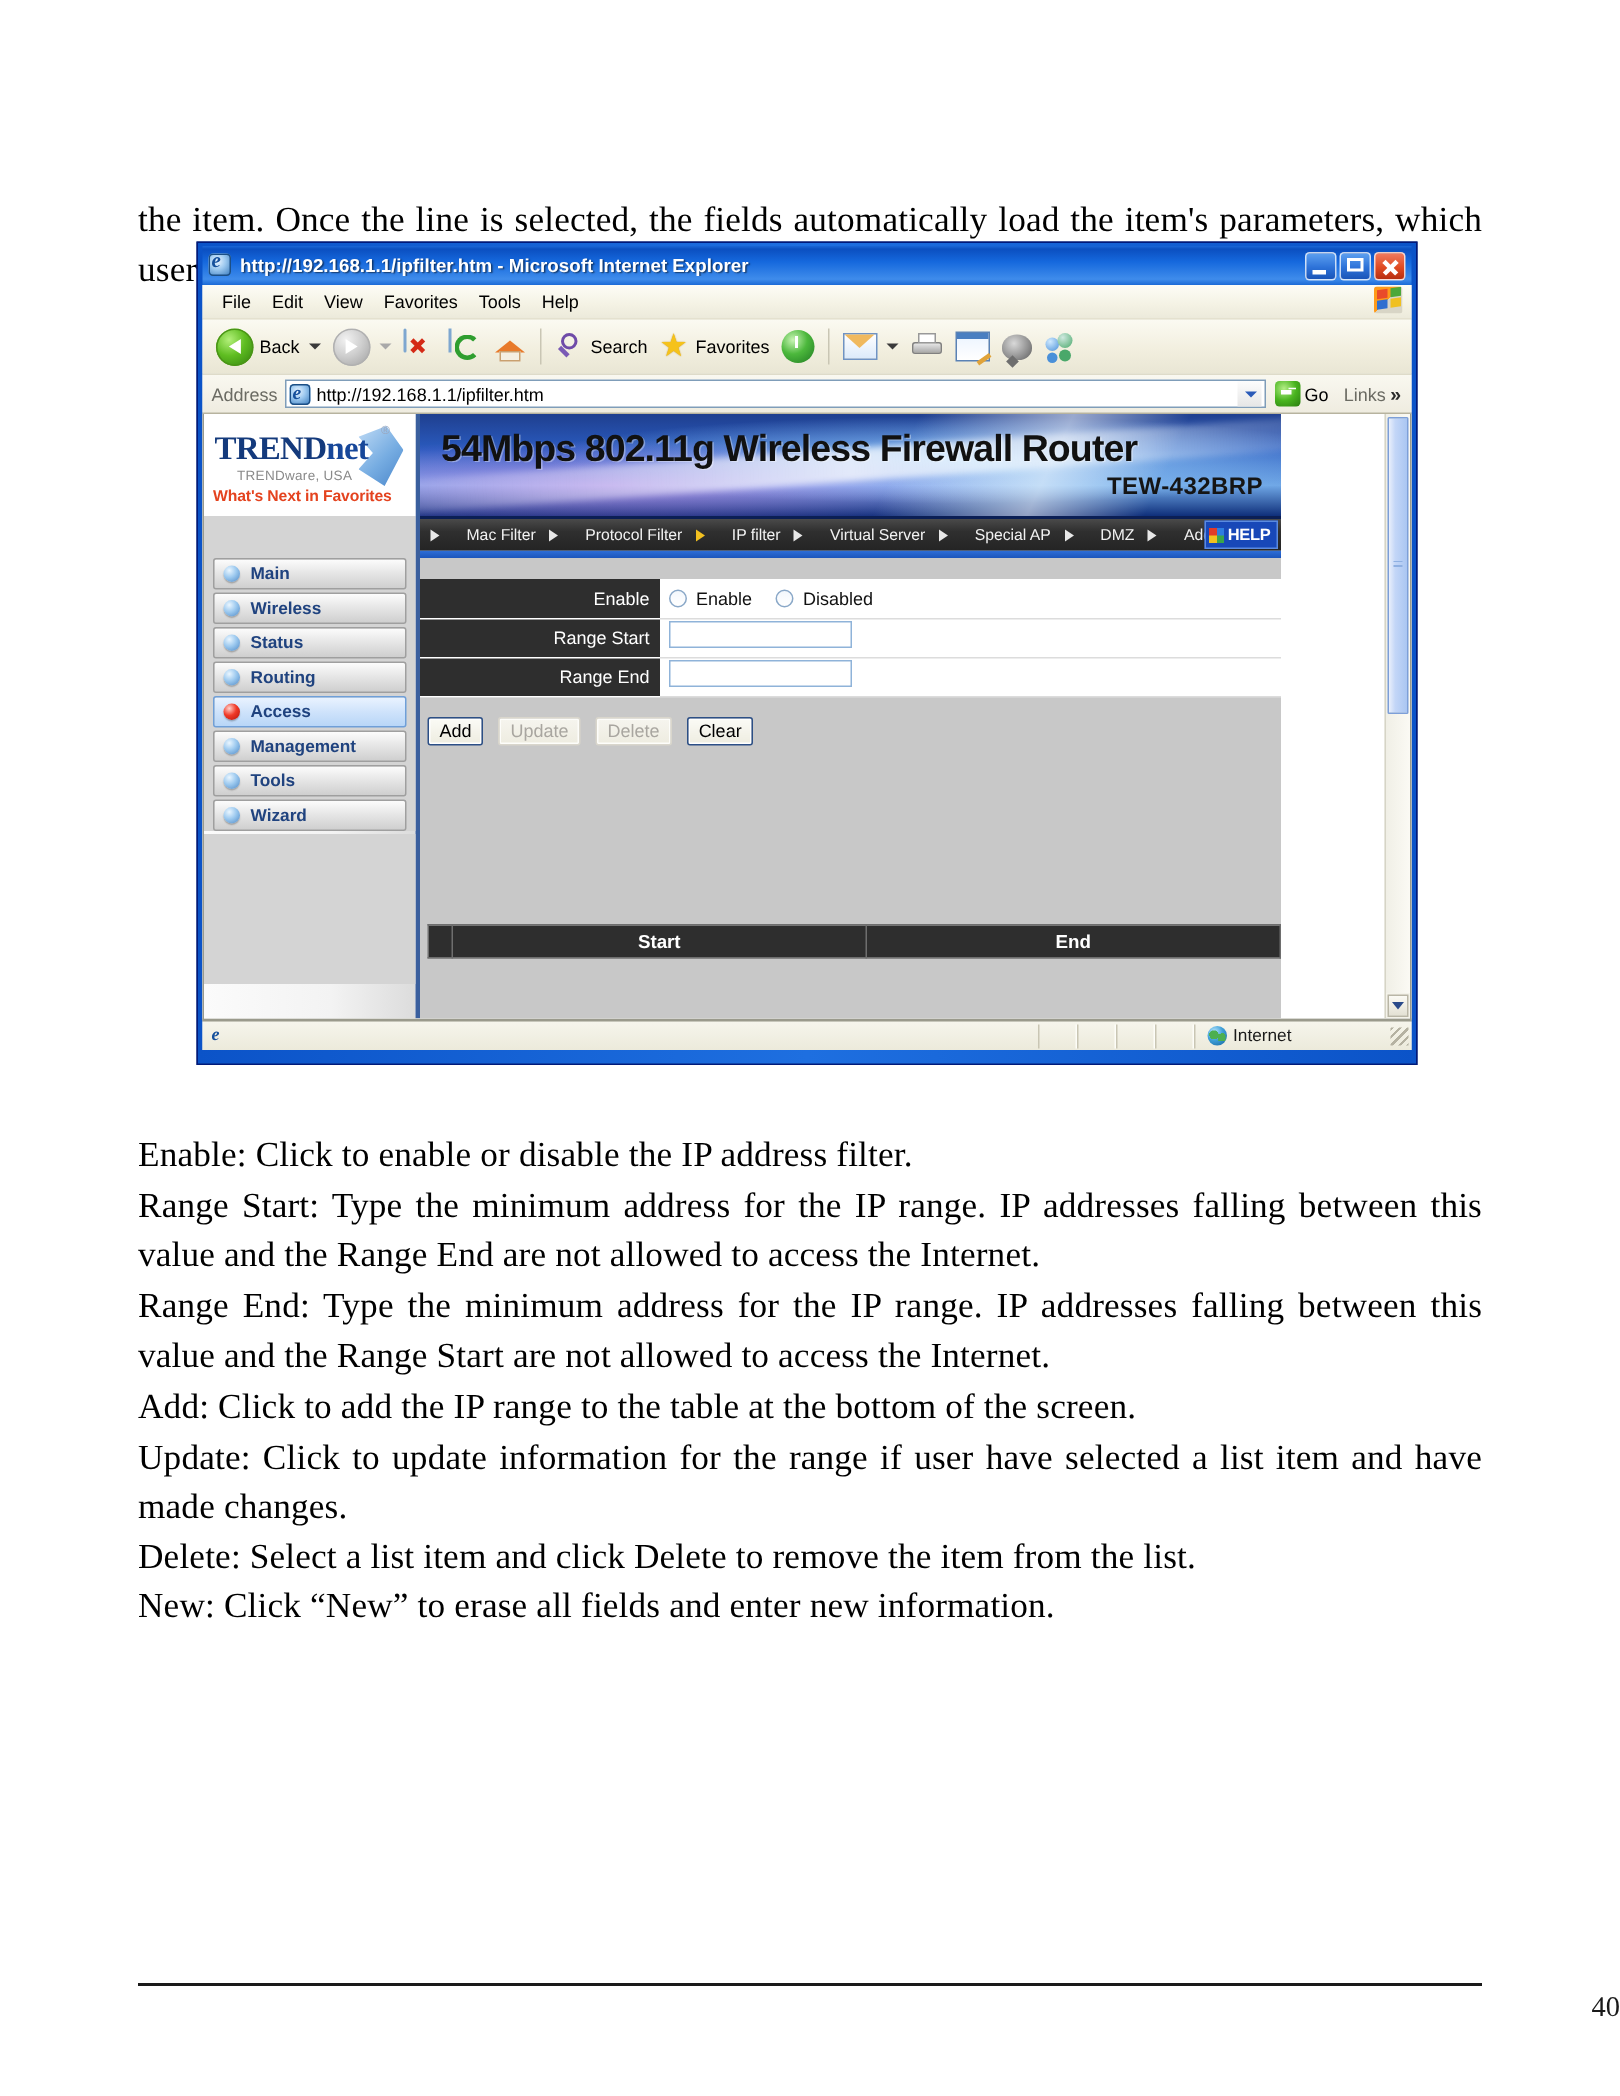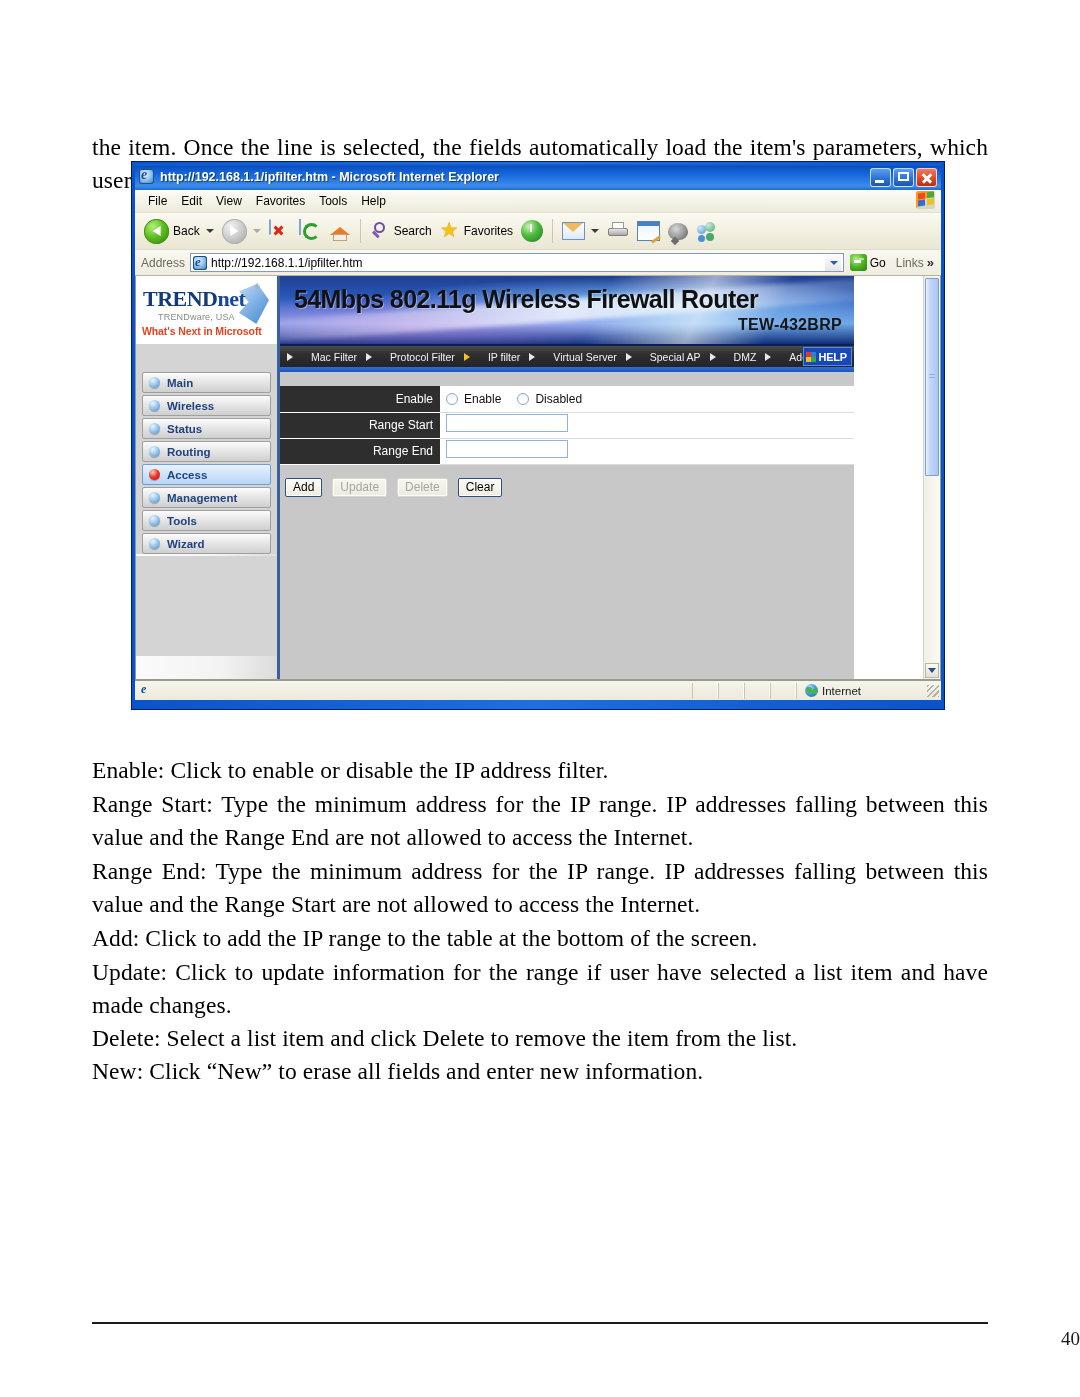"What's Next in Microsoft" div.brand-sub2 { text: Microsoft -> Favorites }
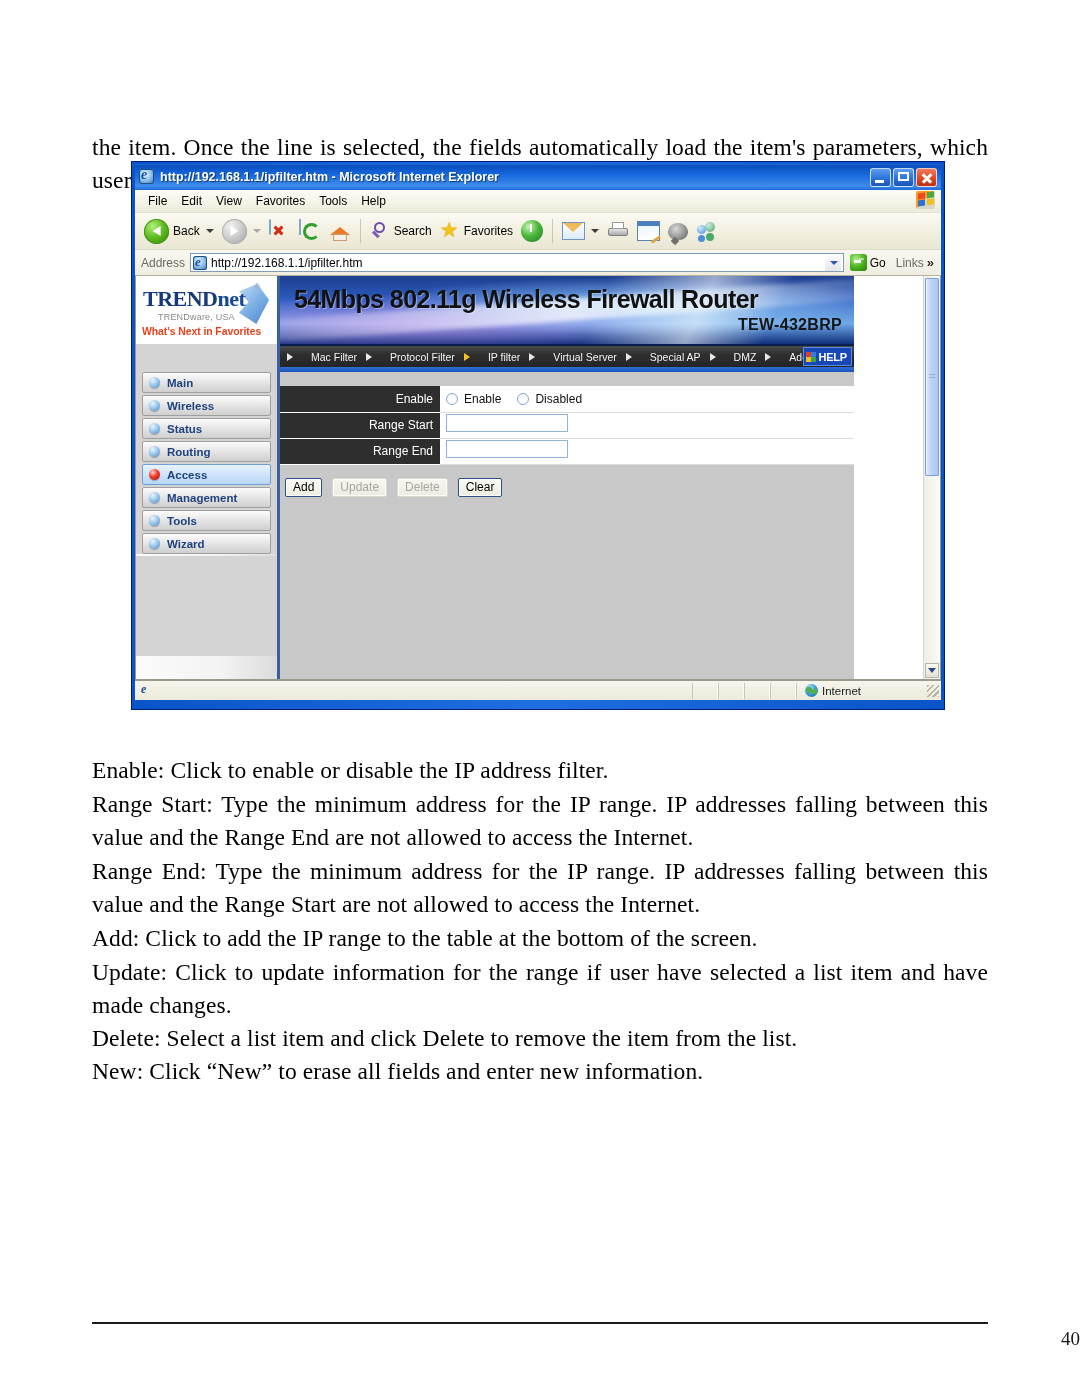"Start" tr.lt-head { html: none -> <tr> <th></th> <th>Start</th> <th>End</th> </tr> }
